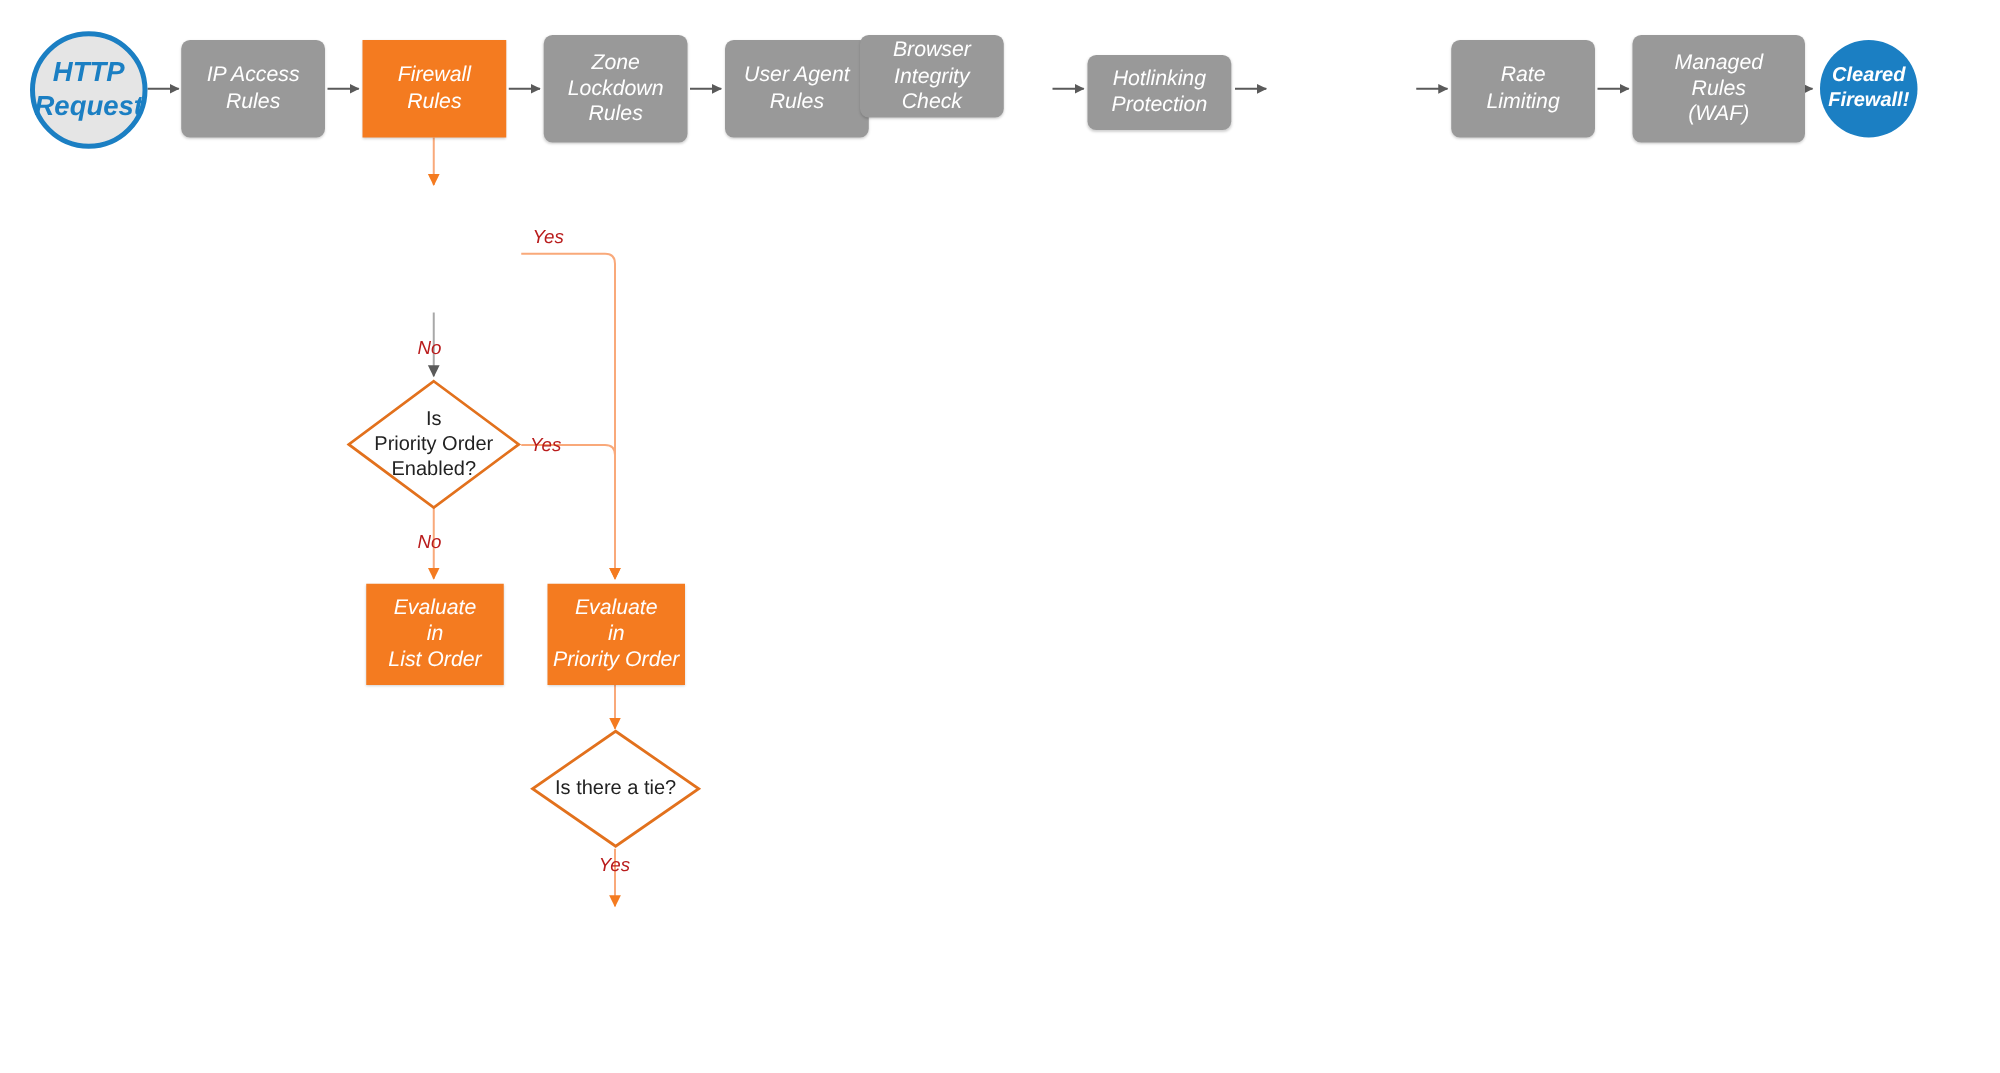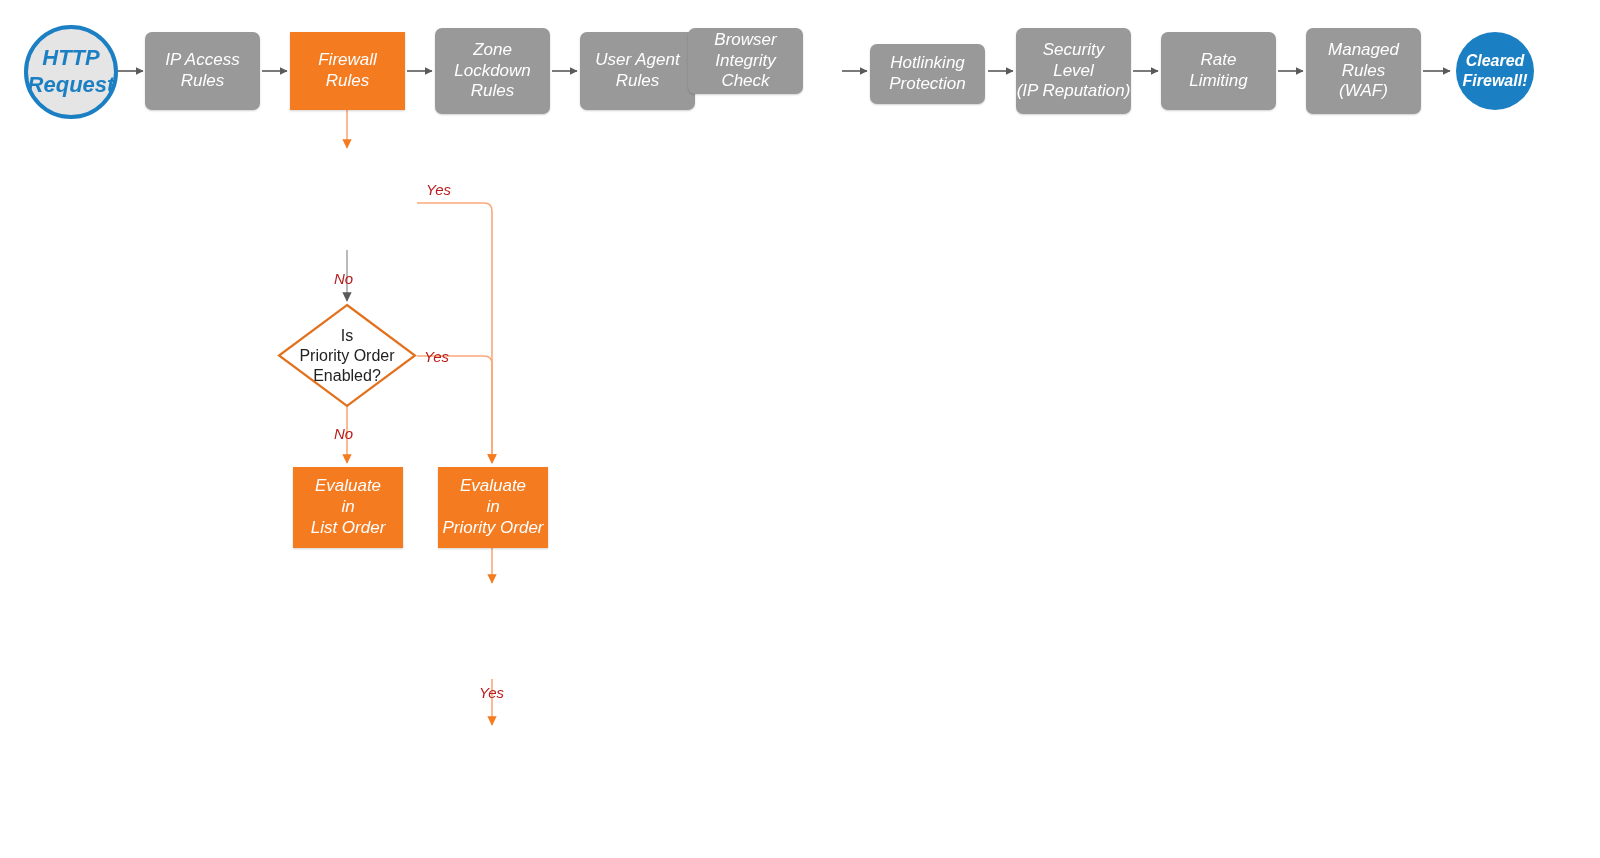"Security" div.node { html: <div>Security Level (IP Reputation)</div> -> none }
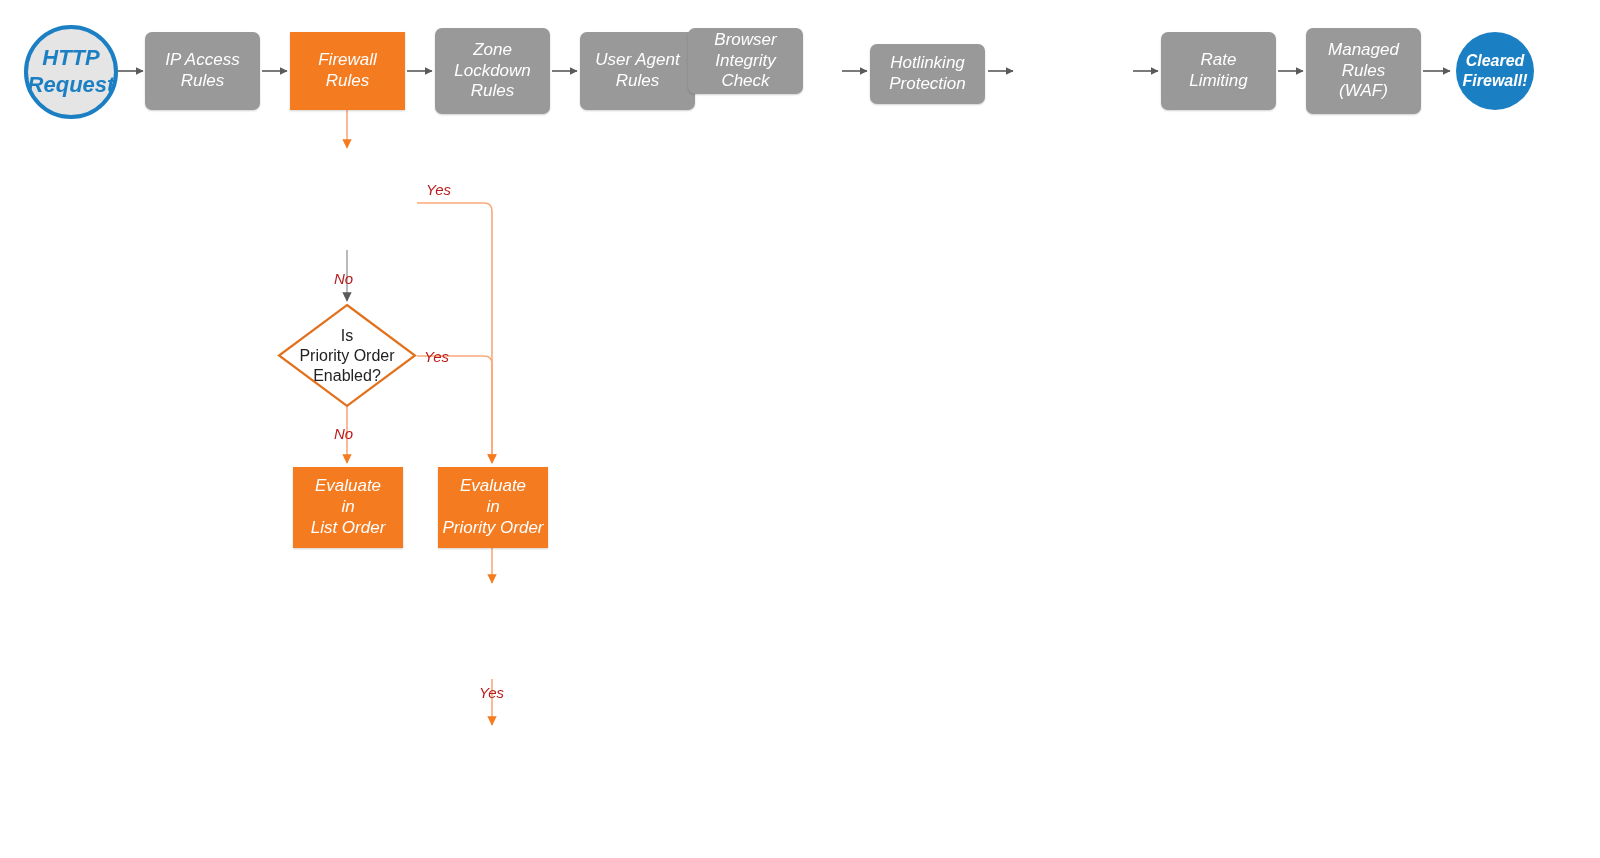"Managed" div.node { width: 115px -> 138px }
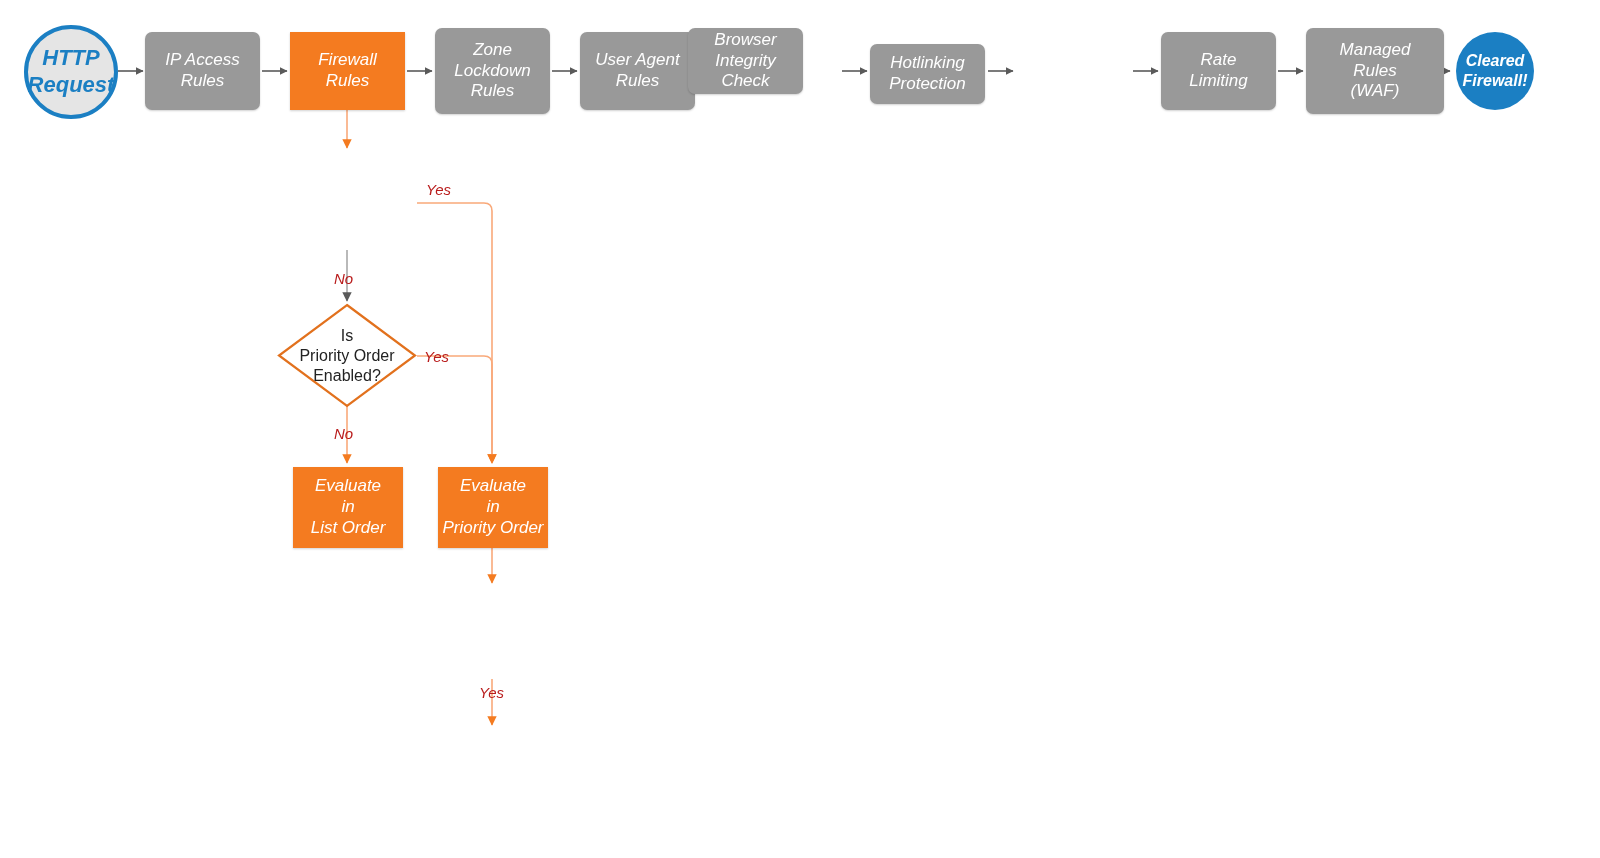"Is there a tie?" div.diamond-wrap { html: none -> <div> <svg> <polygon></polygon> </svg> <div>Is there a tie?</div> </div> }
